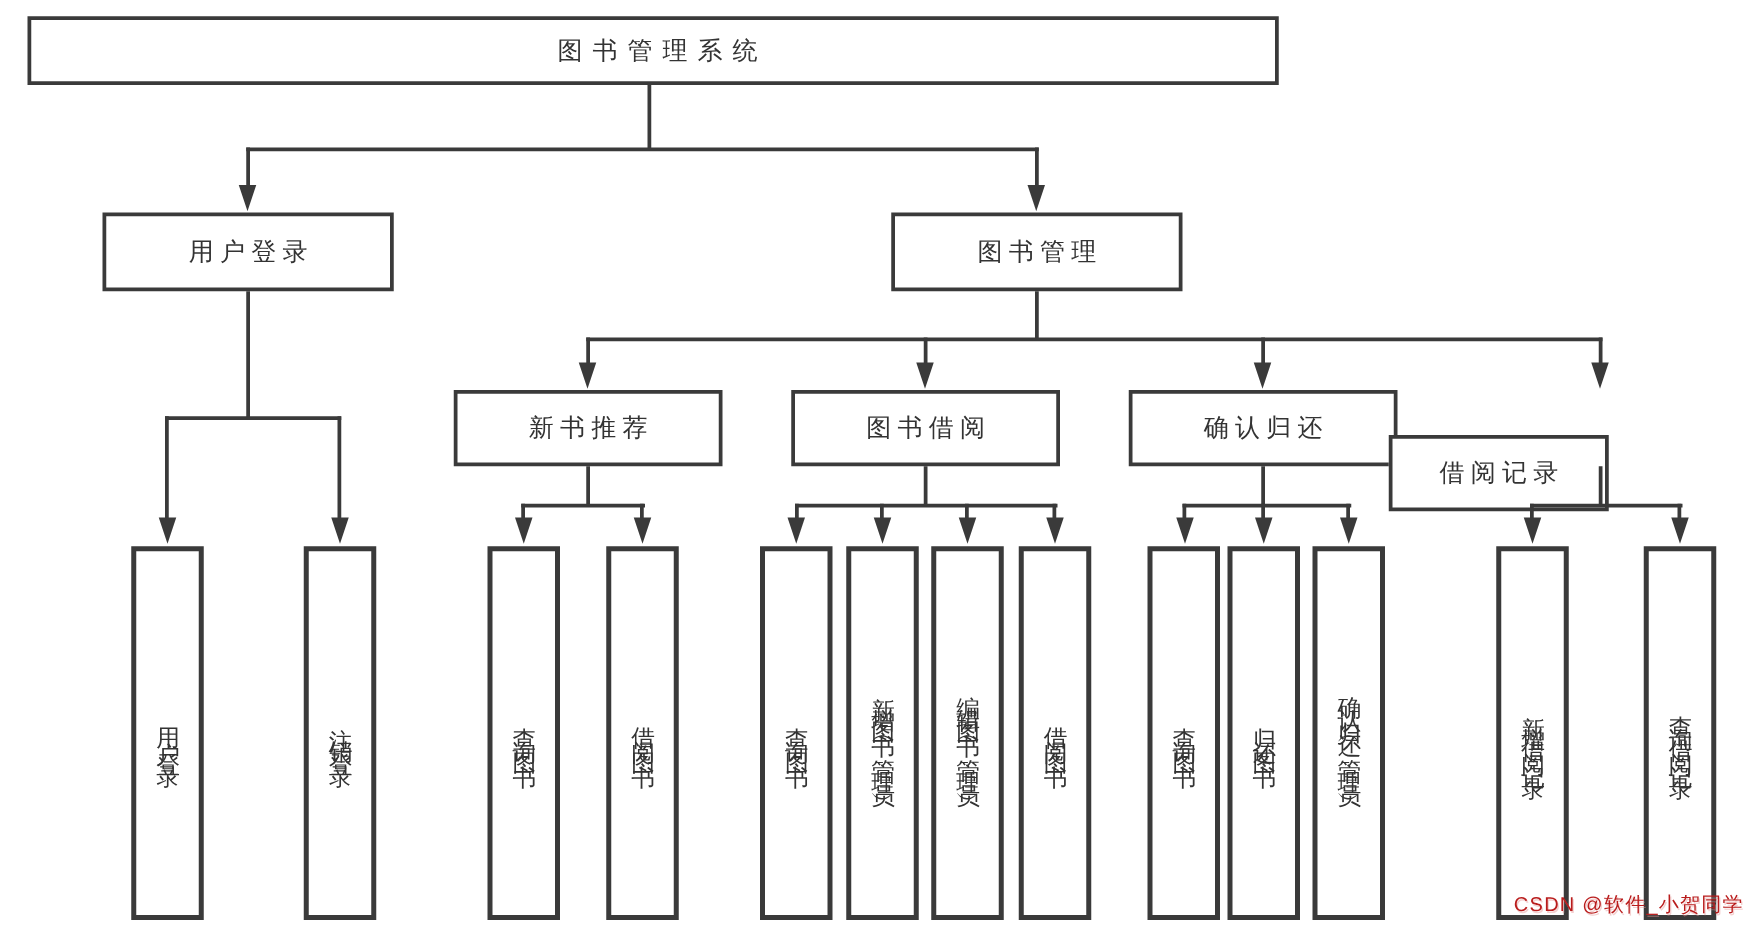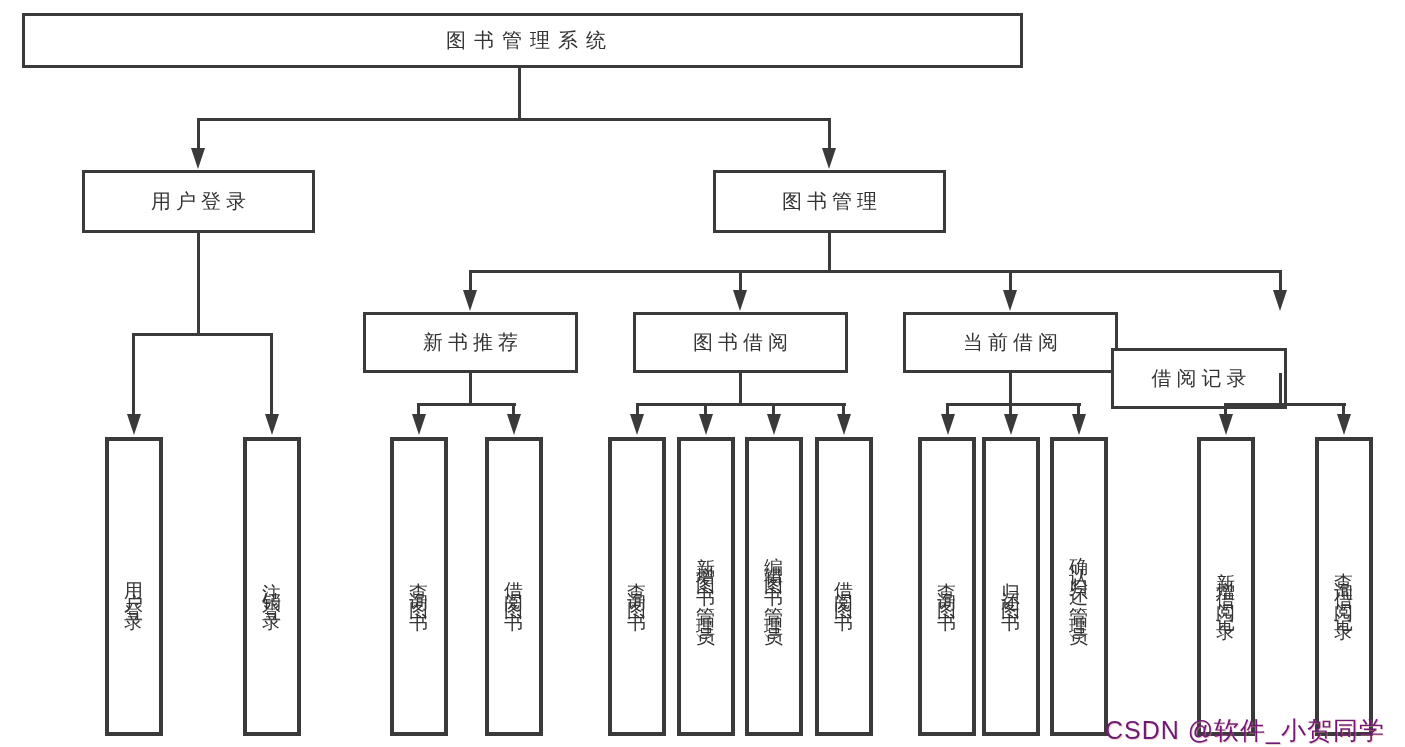"当前借阅" div.box { text: 当前借阅 -> 确认归还 }
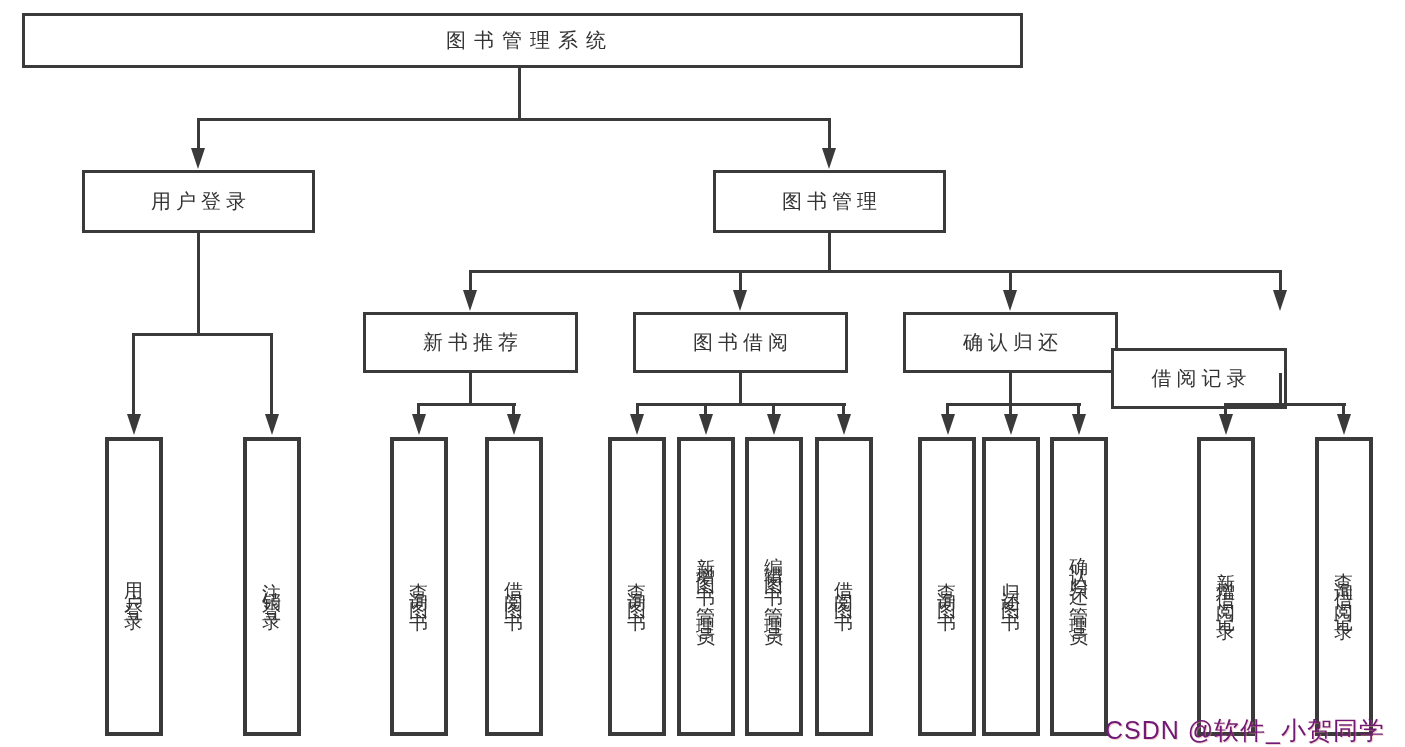"CSDN @软件_小贺同学" .watermark { color: #701a75 -> #b91c1c; font-size: 25px -> 16px; right: 20px -> 10px }
